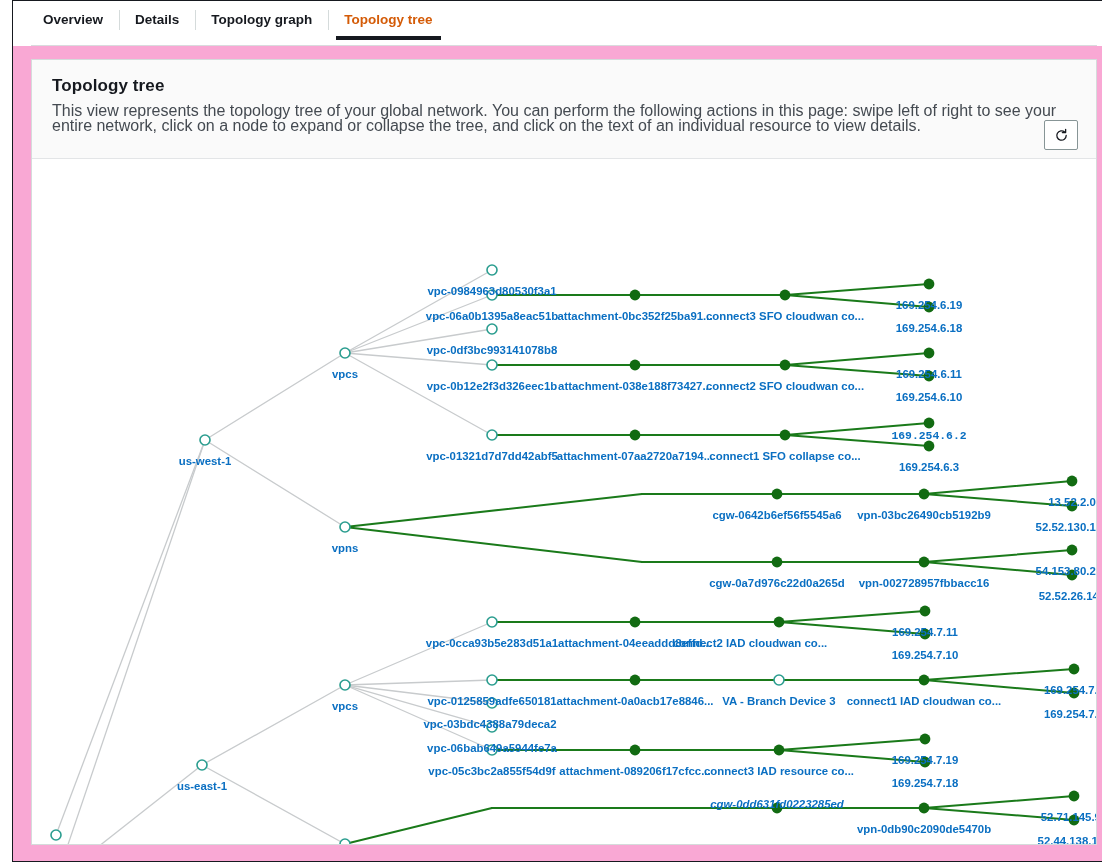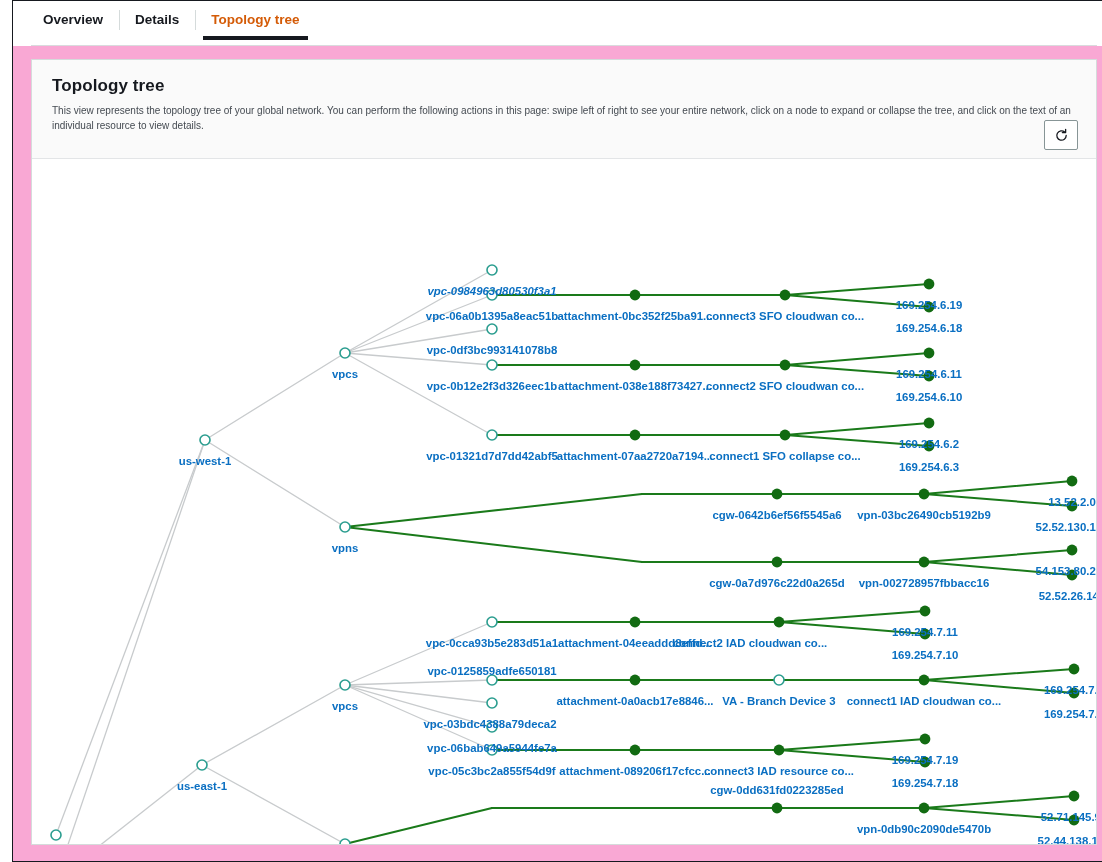"Topology graph" div.tab { html: none -> <div>Topology graph</div> }
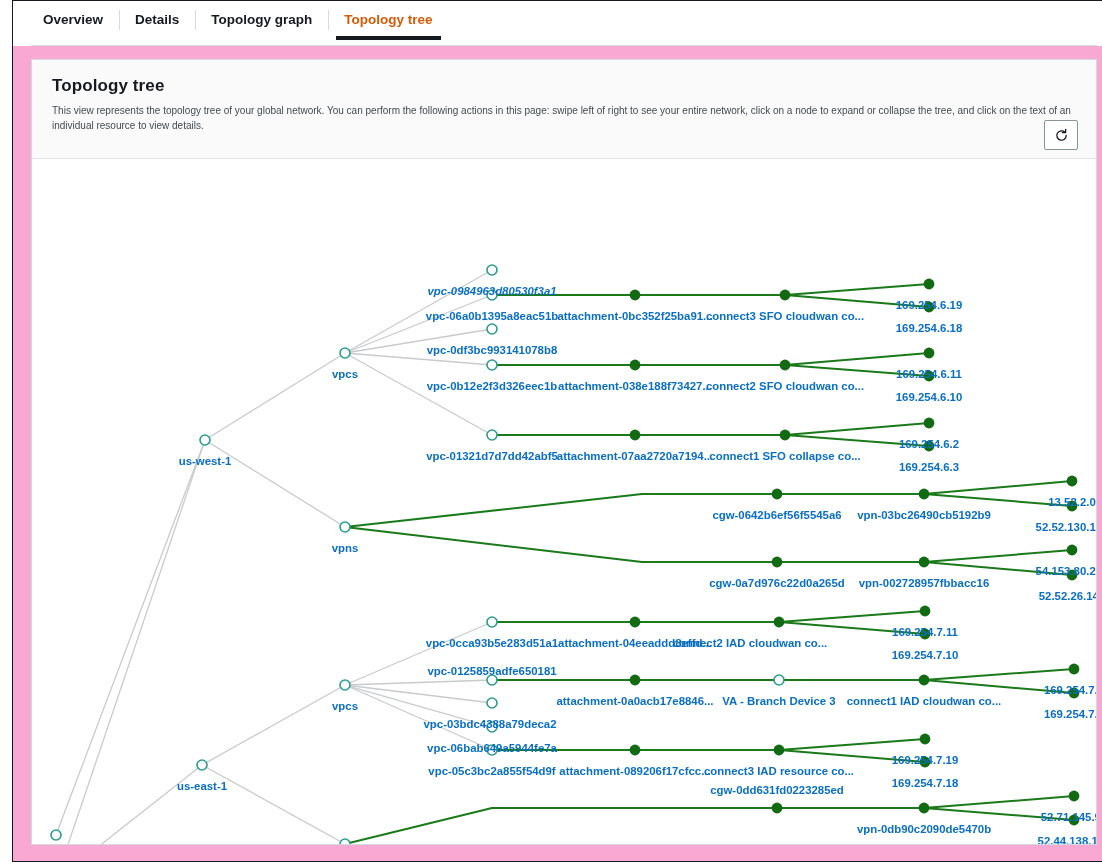"This view represents the topology" .panel-desc { font-size: 10px -> 16px }
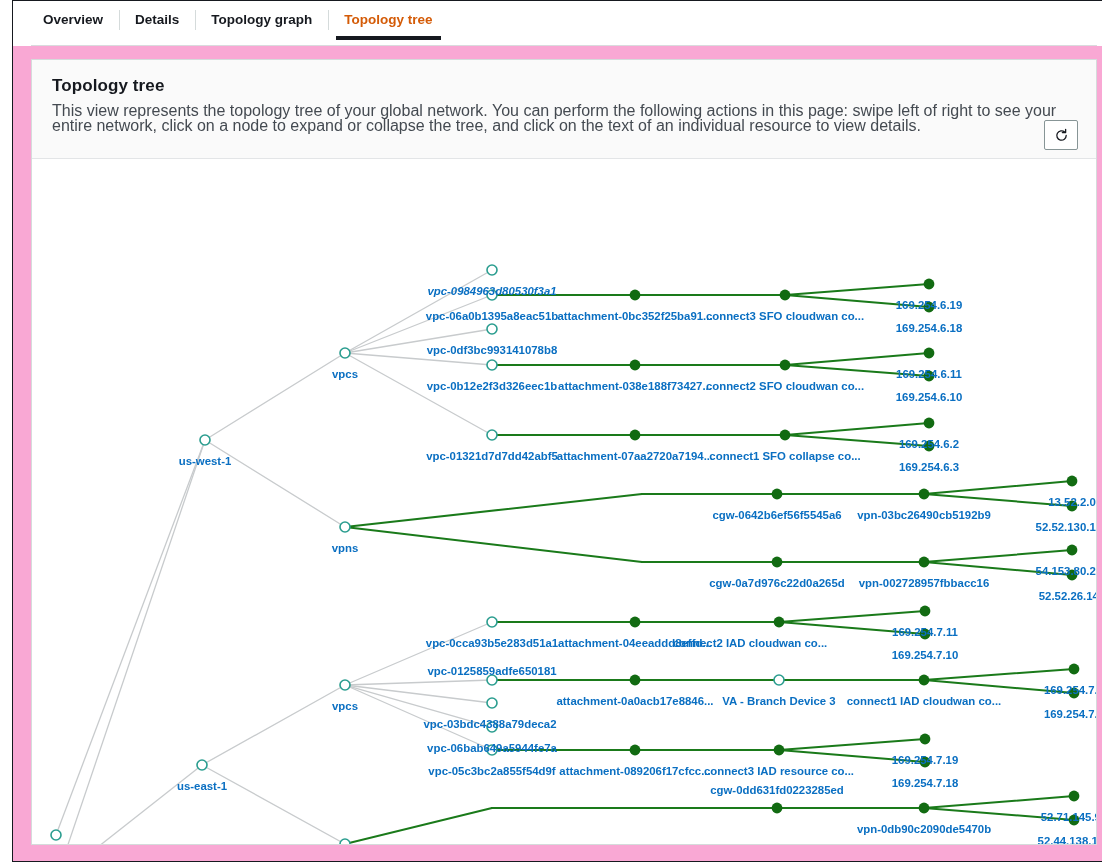"vpc-0984963d80530f3a1" div.nlabel { font-style: italic -> none }
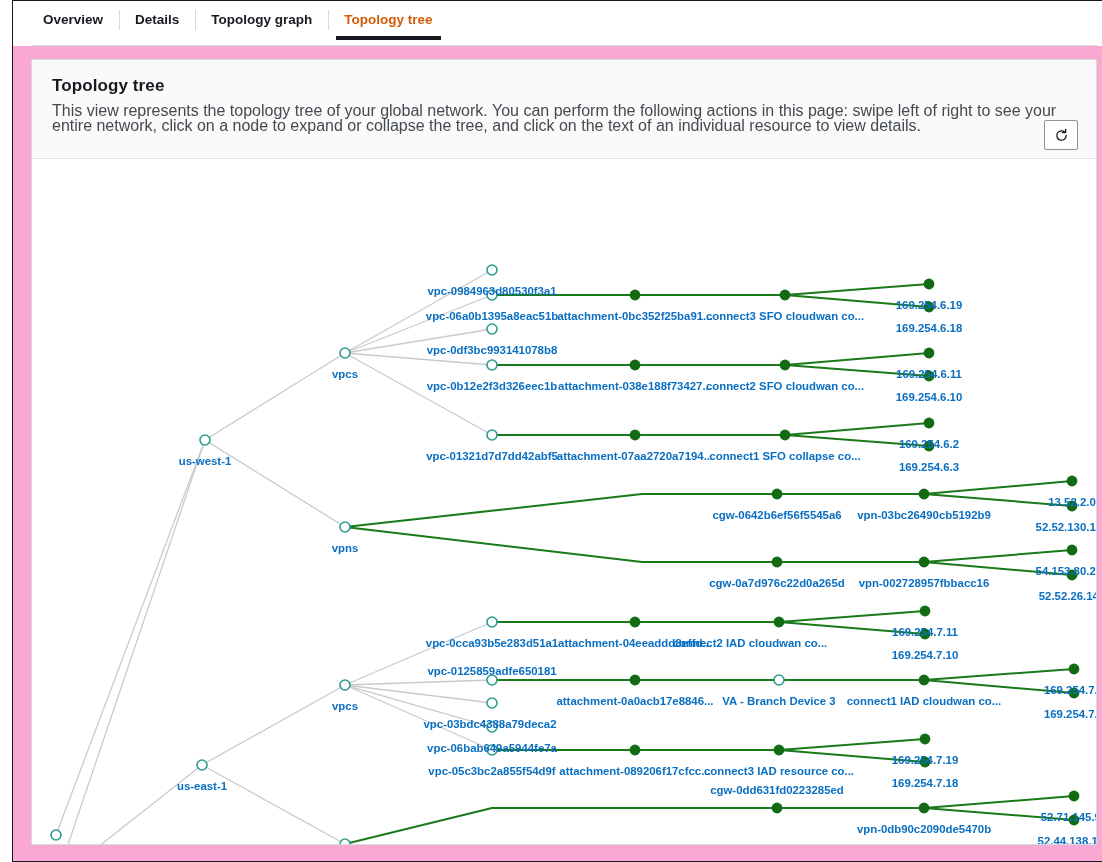"169.254.6.2" div.nlabel { font-family: none -> Liberation Mono, monospace; top: 278px -> 270px }
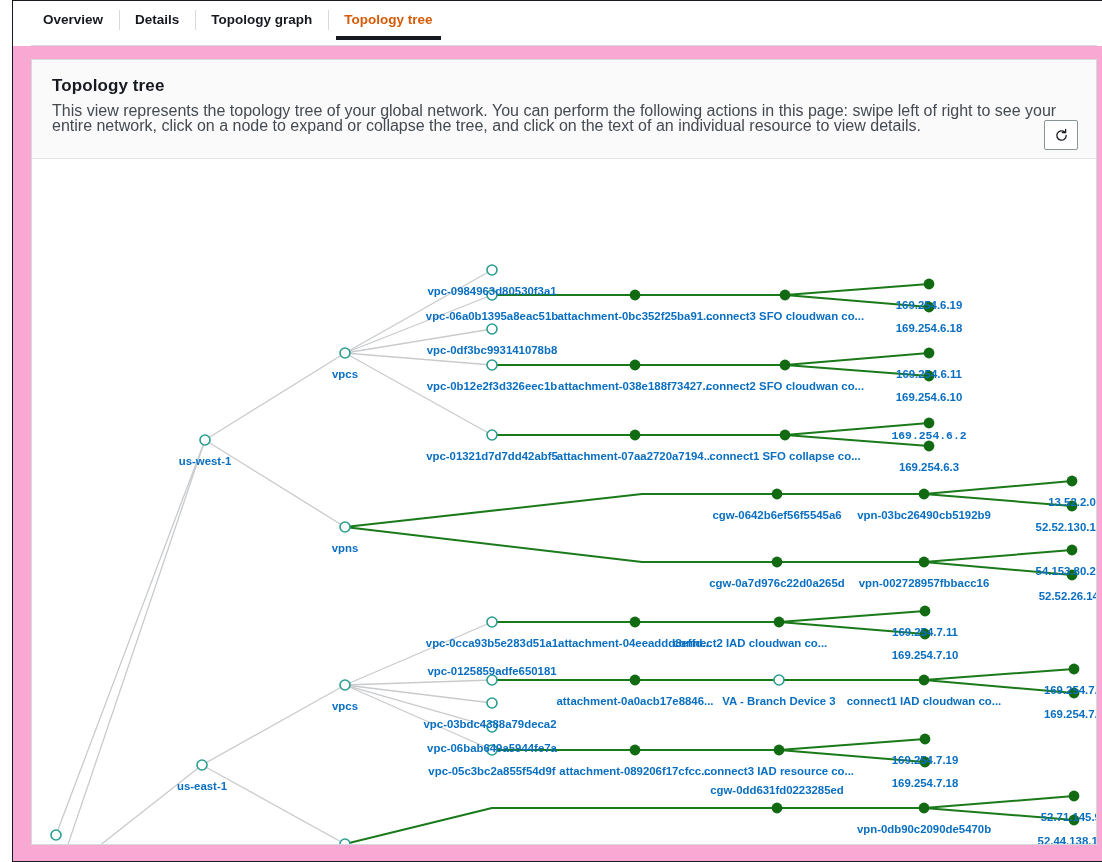"vpc-0125859adfe650181" div.nlabel { top: 505px -> 535px }
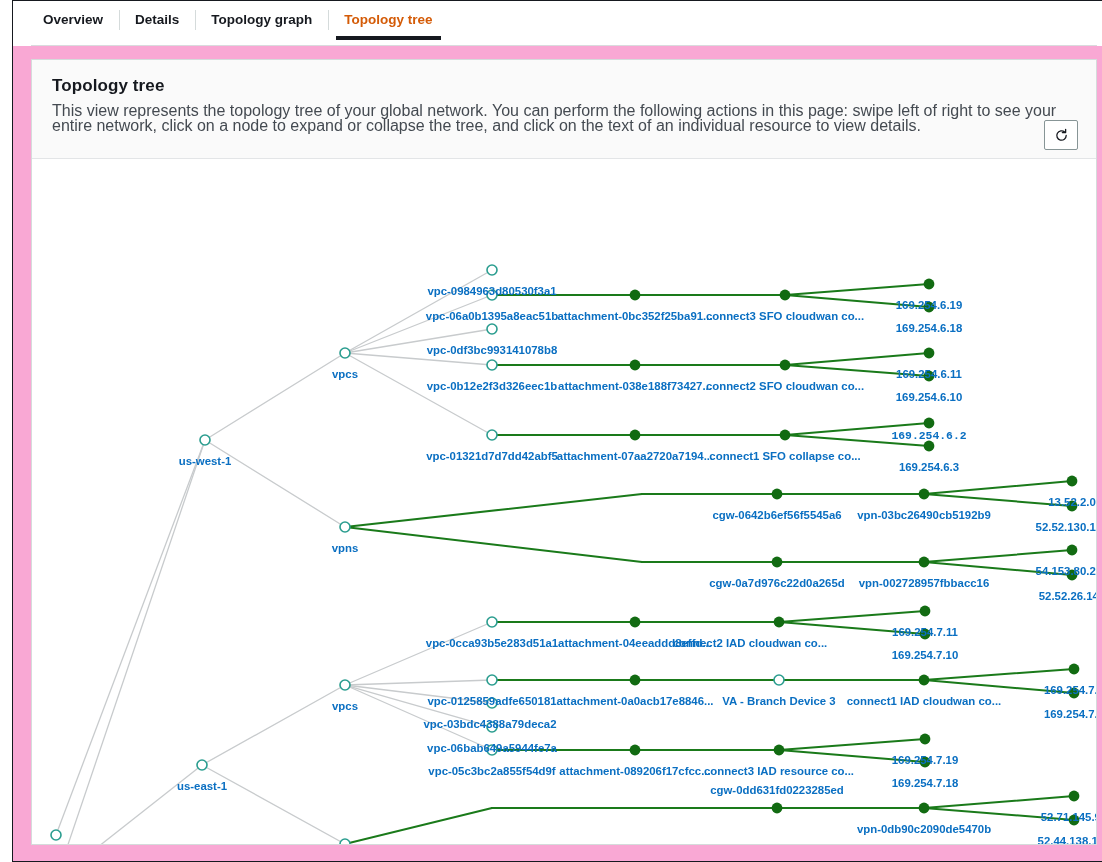"cgw-0dd631fd0223285ed" div.nlabel { font-style: none -> italic; top: 624px -> 638px }
